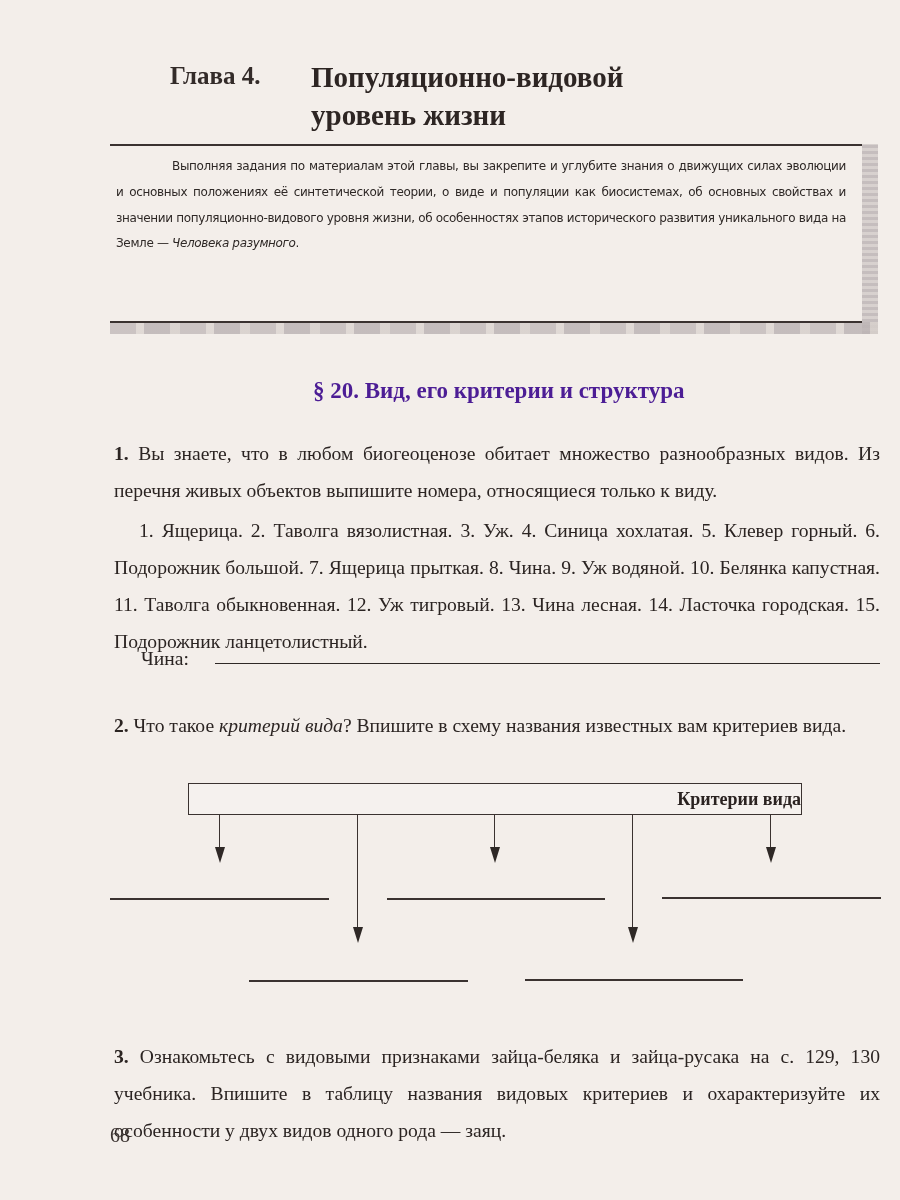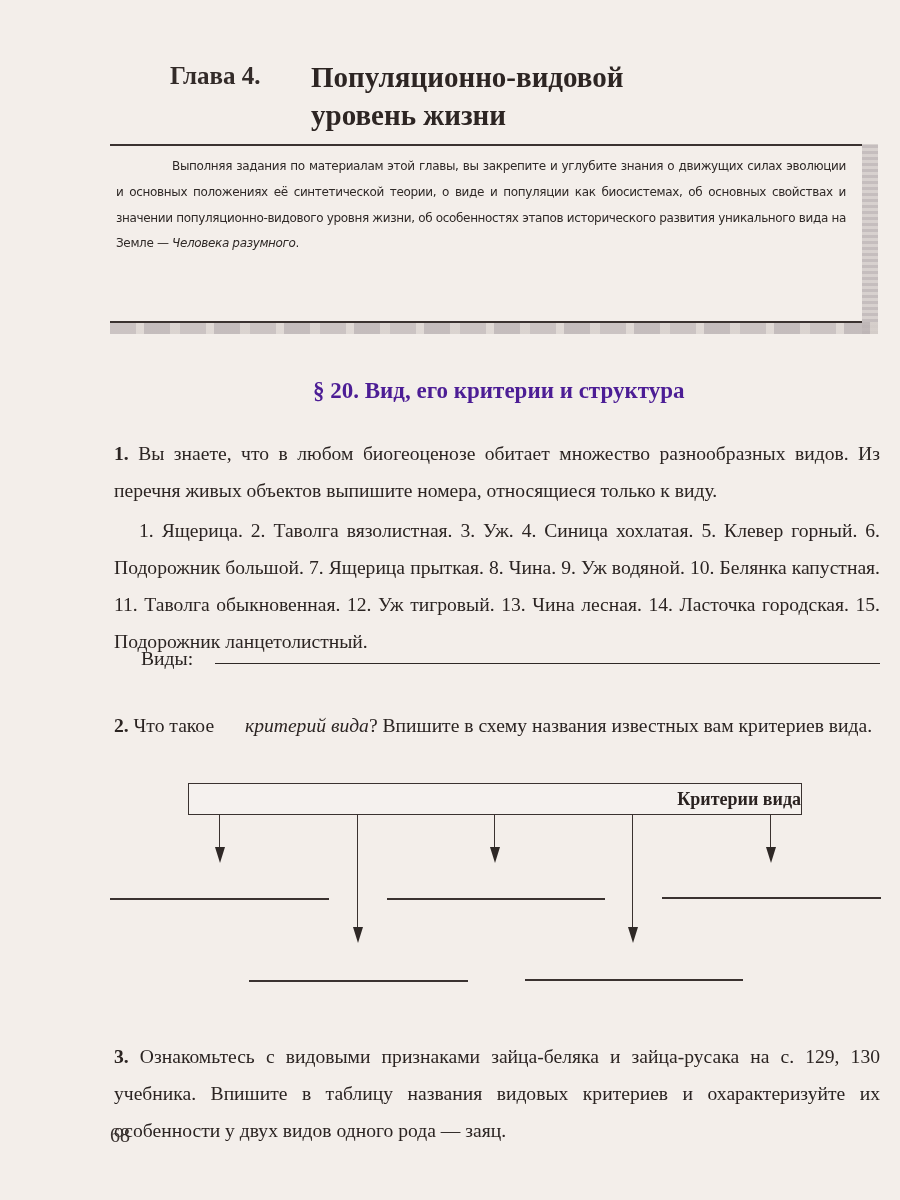"Виды:" div.abs { text: Виды -> Чина }
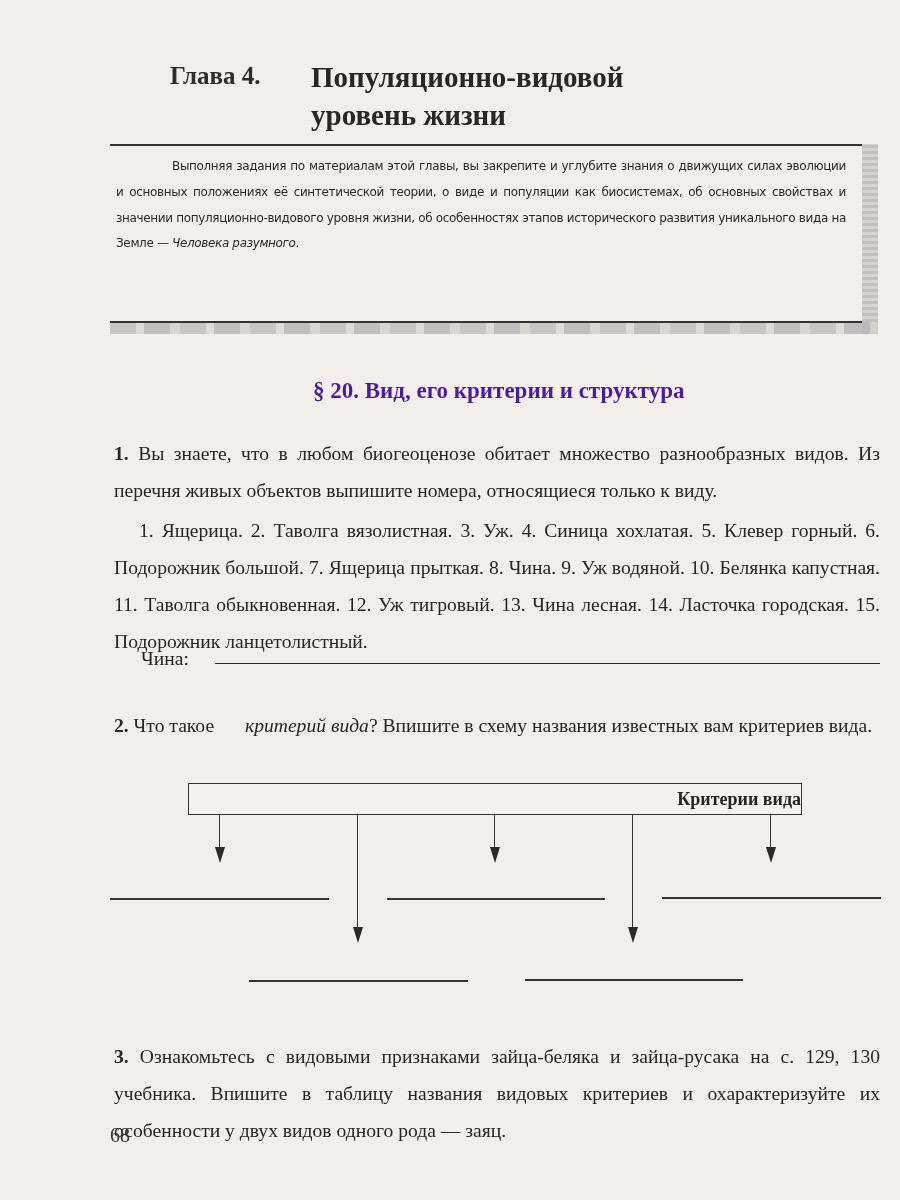"критерий вида" .para i { margin-left: 26px -> none }
